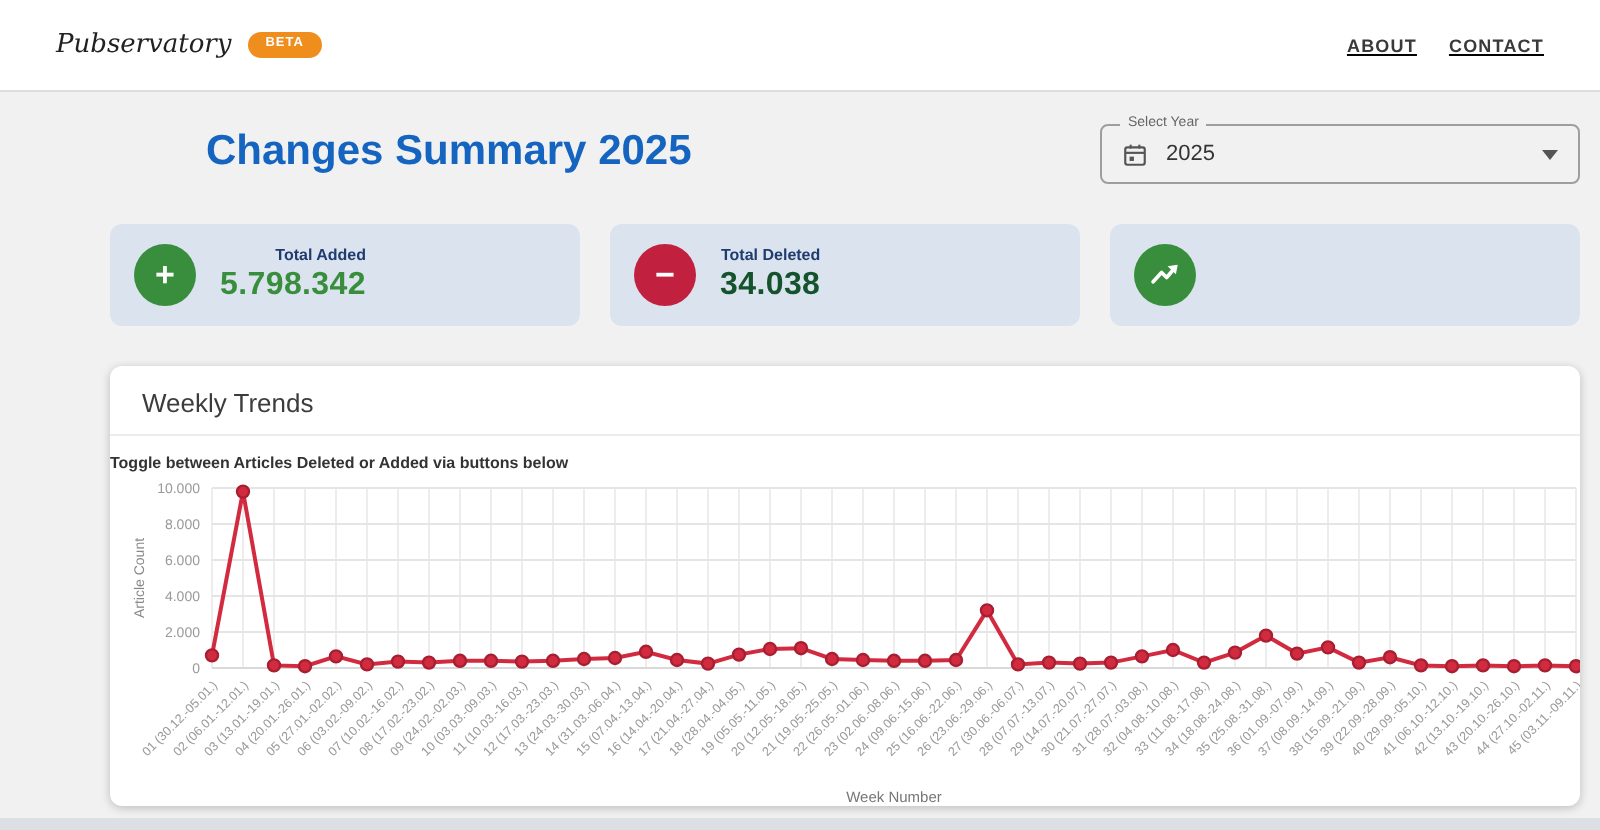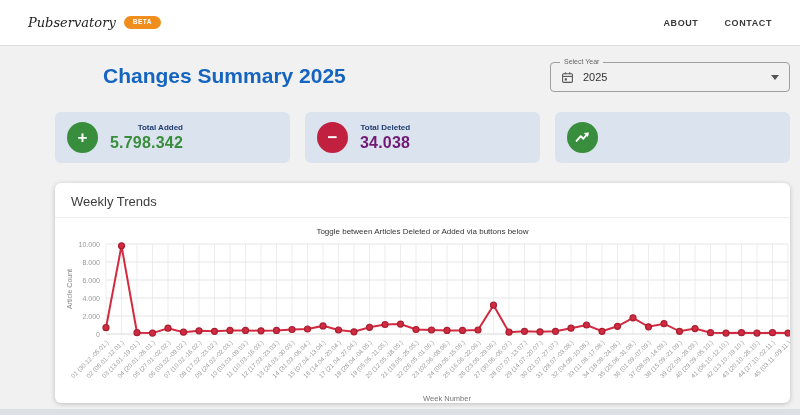"ABOUT" .topnav { gap: 26px -> 16px; text-decoration: none -> underline }
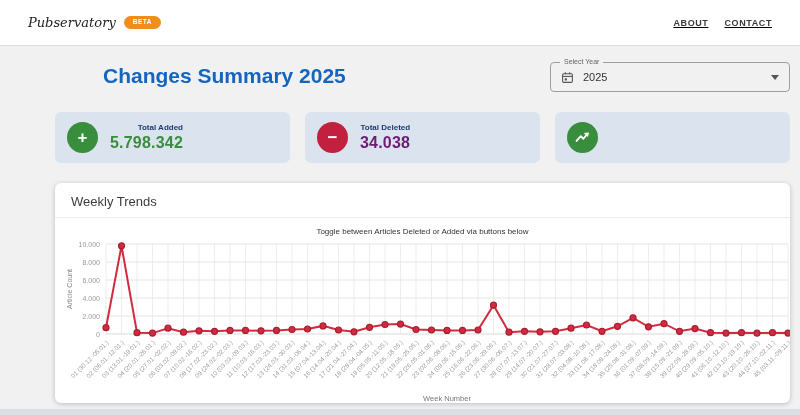"34.038" div.stat-value { color: #701a75 -> #14532d }
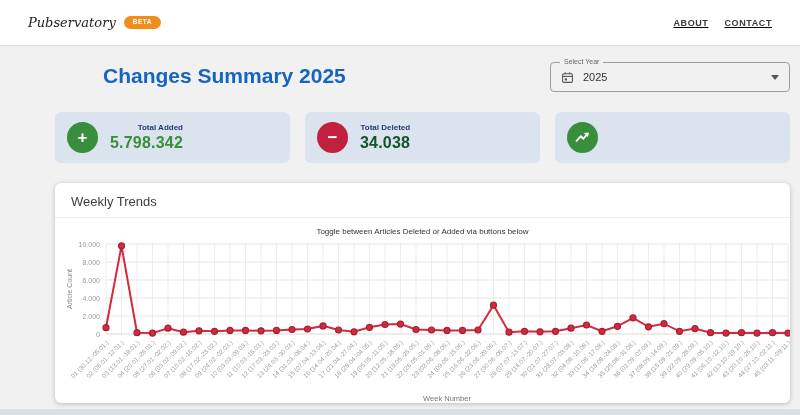"Toggle between Articles Deleted or" .chart-subtitle { font-weight: normal -> bold; text-align: center -> left }
